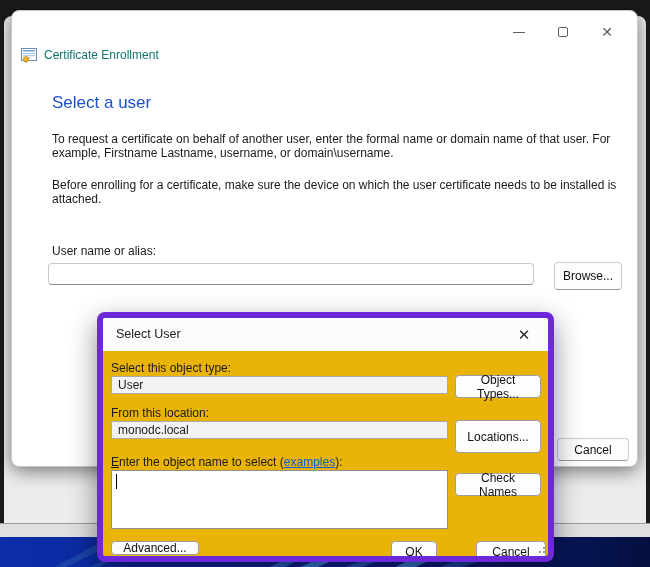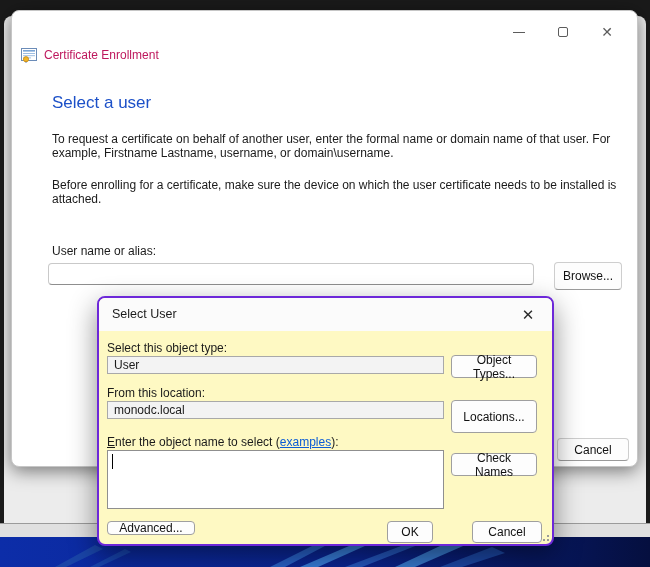"Certificate Enrollment" .app-title-row .title-text { color: #be185d -> #0f766e }
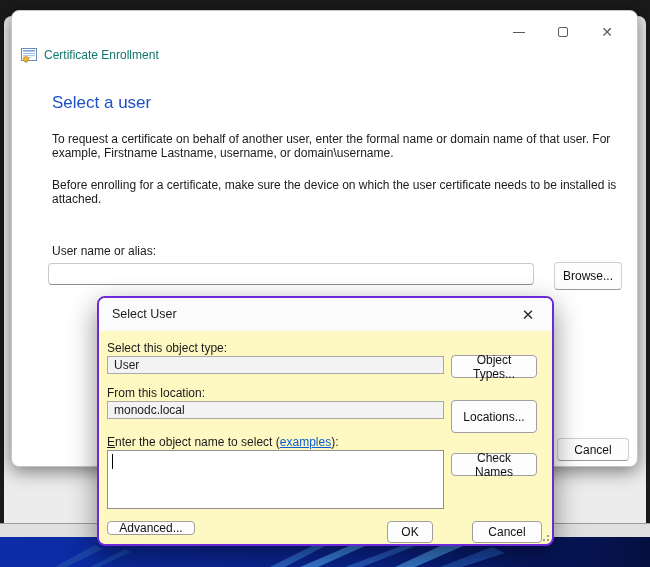"Select User" .dialog { background: #fef9c3 -> #eab308; border: 2px solid #6d28d9 -> 6px solid #6d28d9; top: 296px -> 312px }
